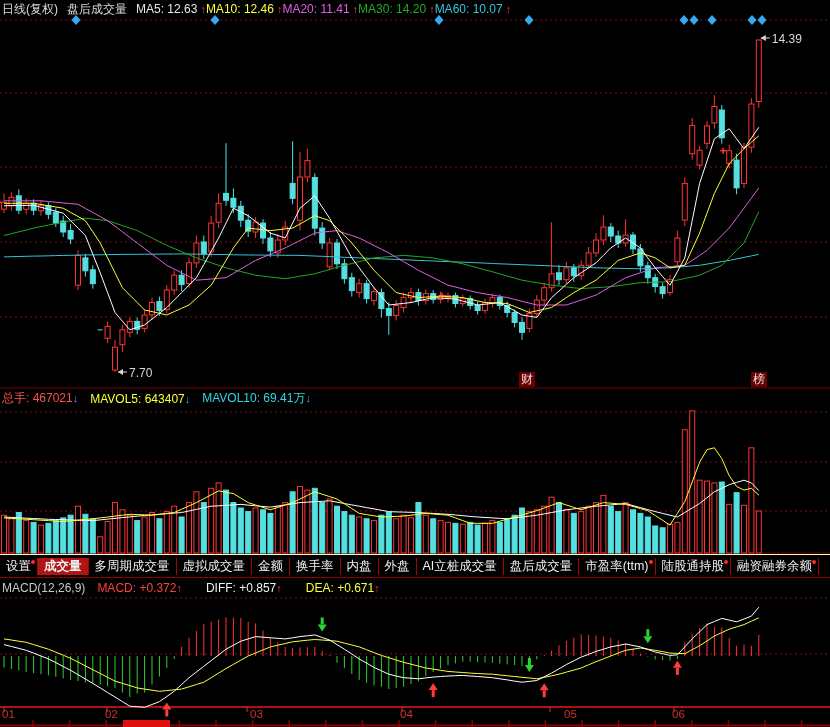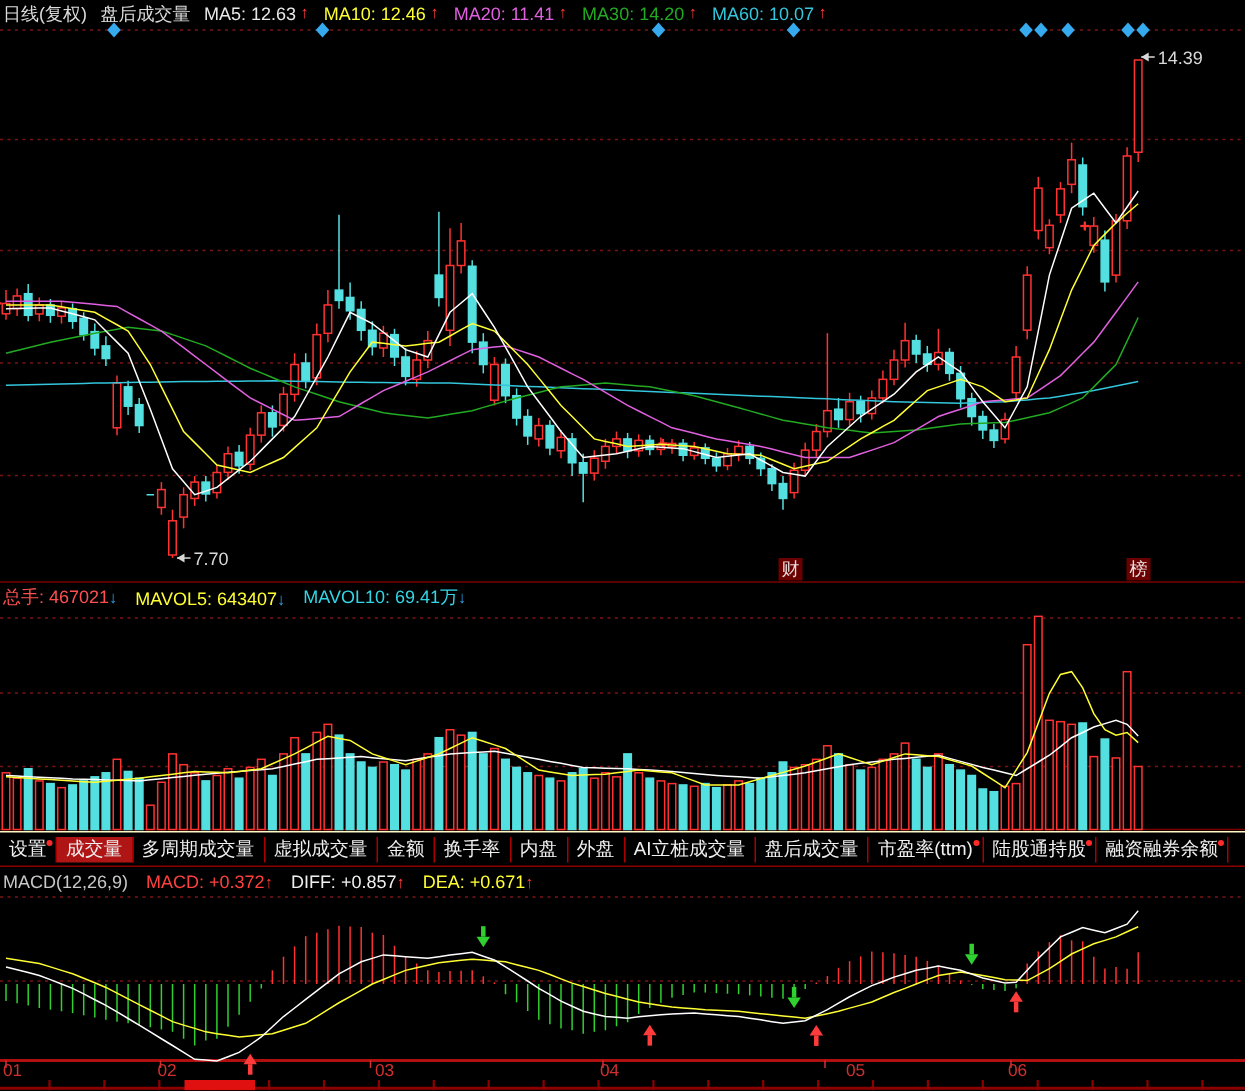"MA5: 12.63" span { gap: 10px -> none }
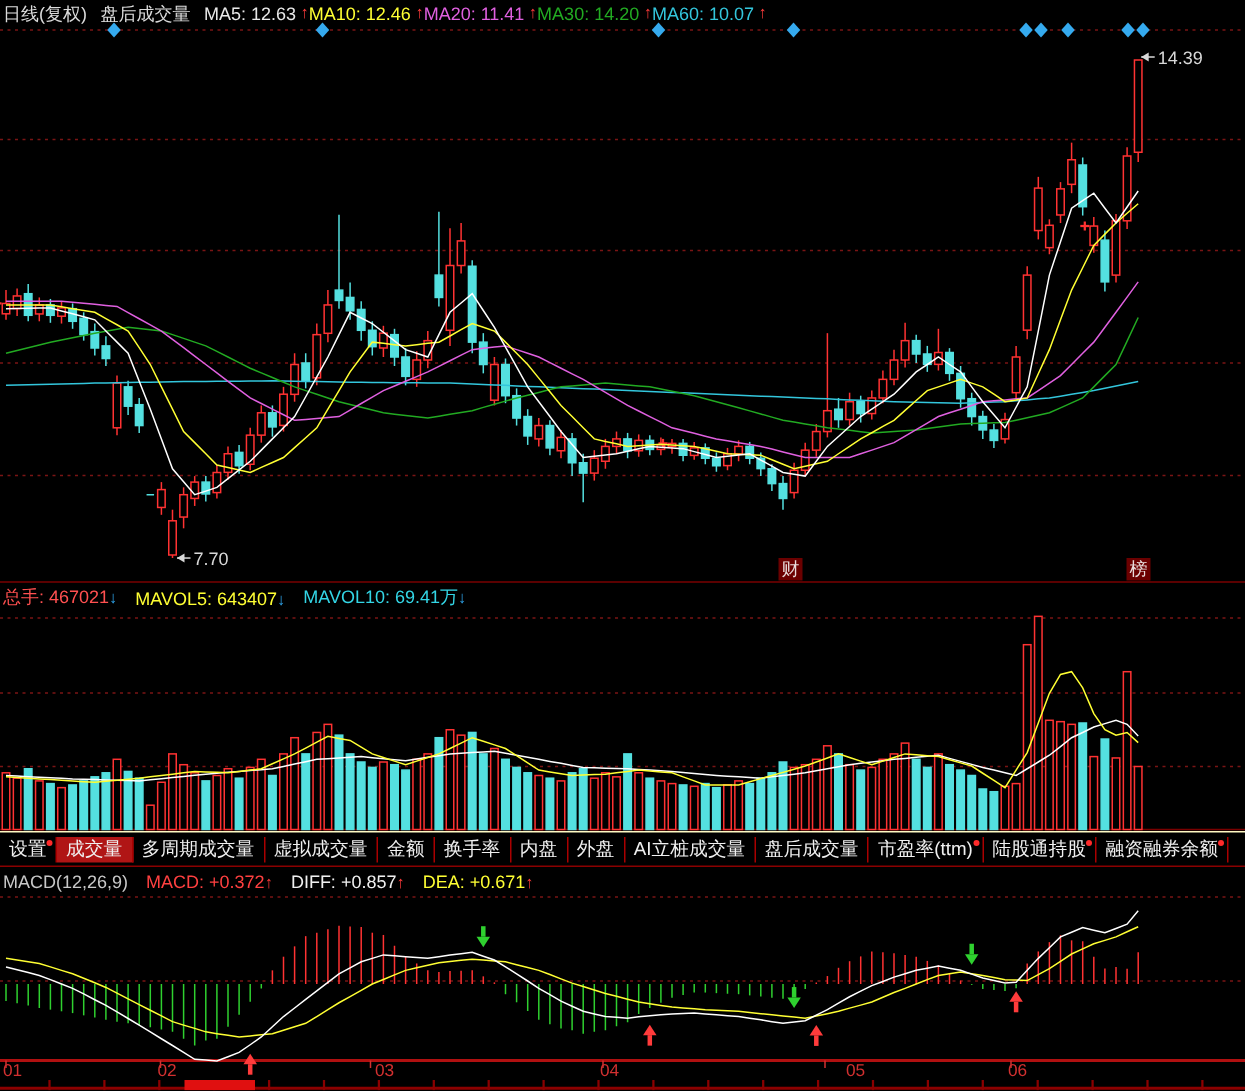"成交量" div.tab { font-weight: none -> bold }
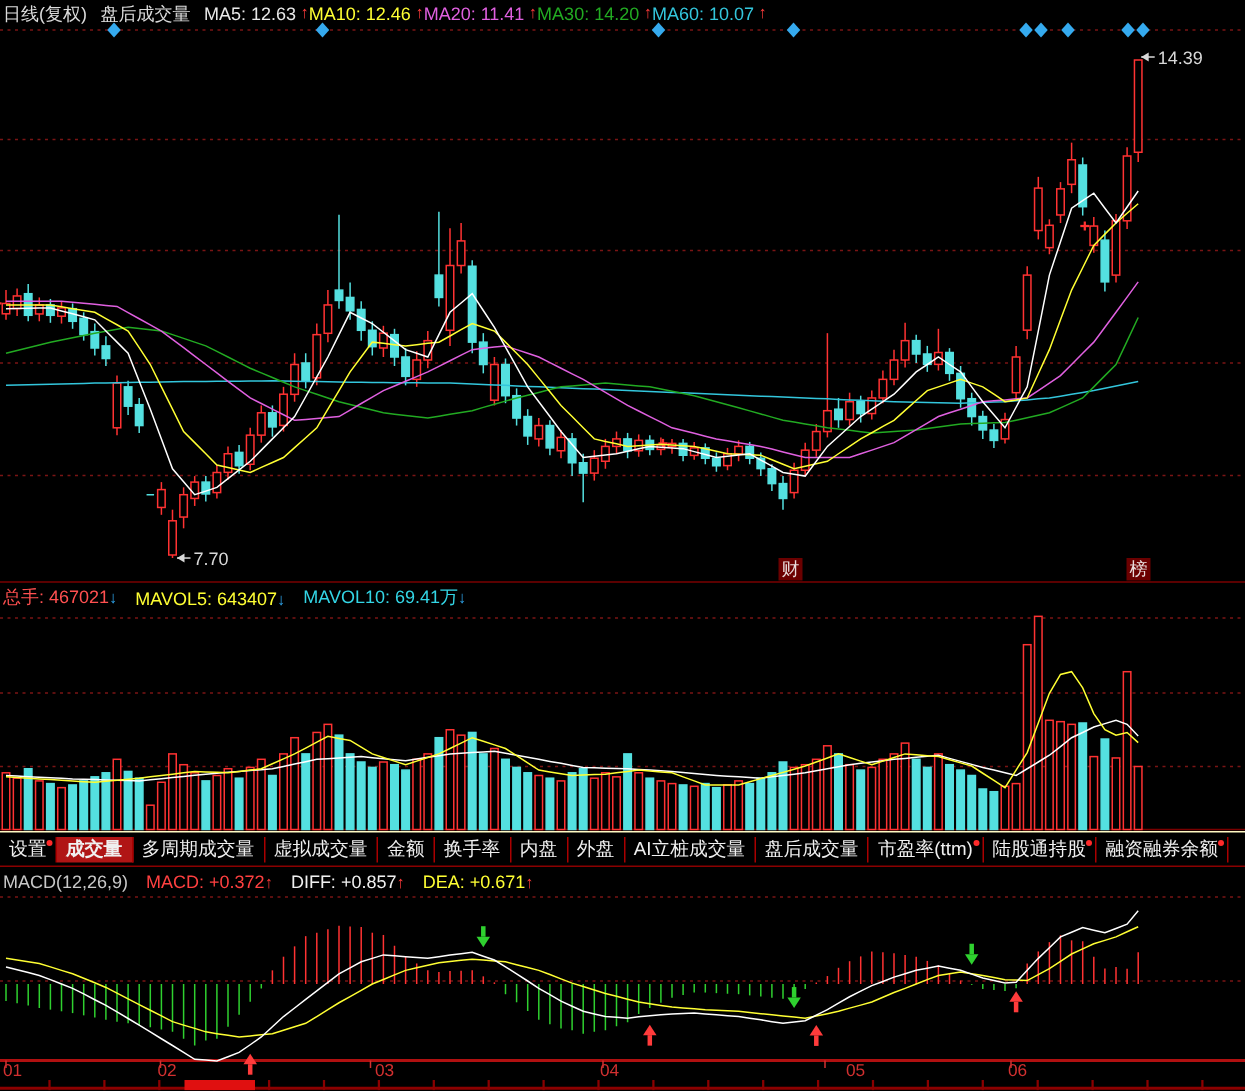"MACD: +0.372↑" span { gap: 12px -> 24px }
